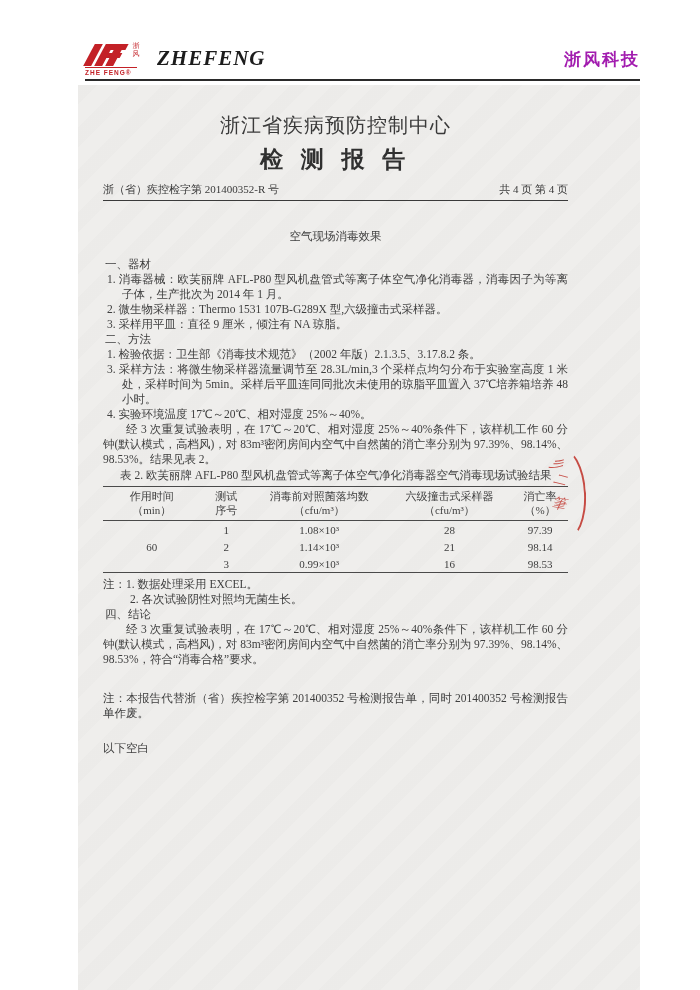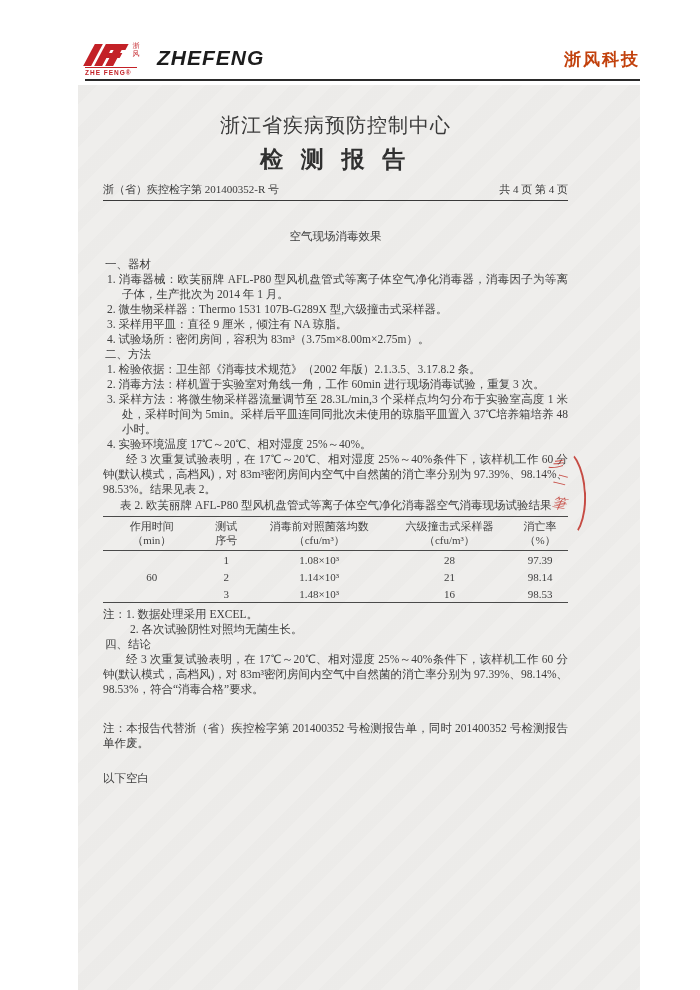"ZHEFENG" .brand-word { font-family: Liberation Sans, sans-serif -> Liberation Serif, serif }
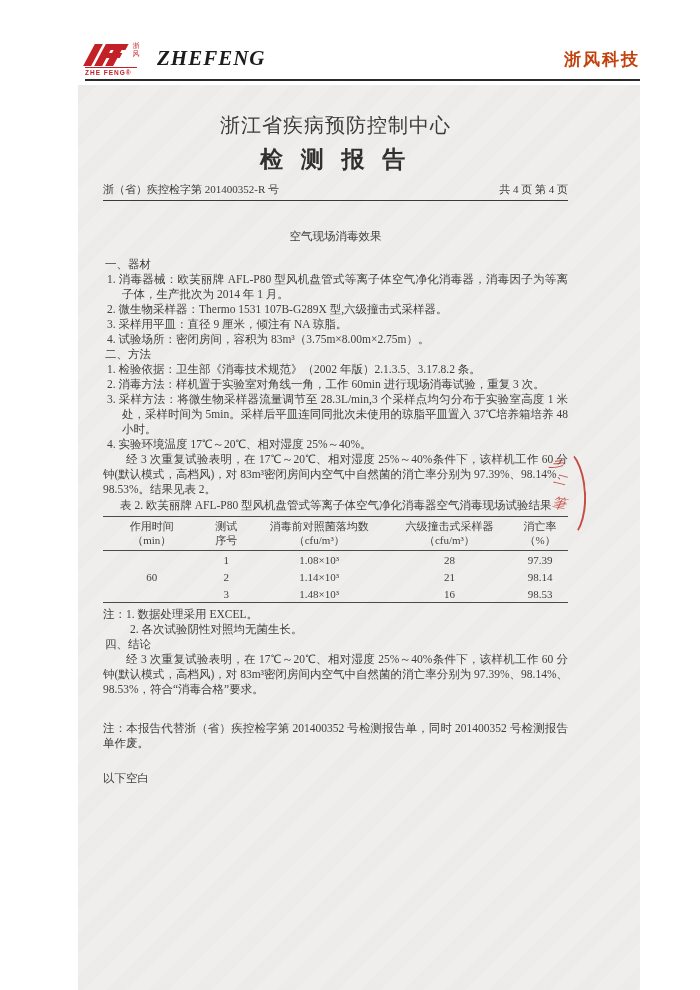"浙风科技" .brand-cjk { color: #c2410c -> #a21caf }
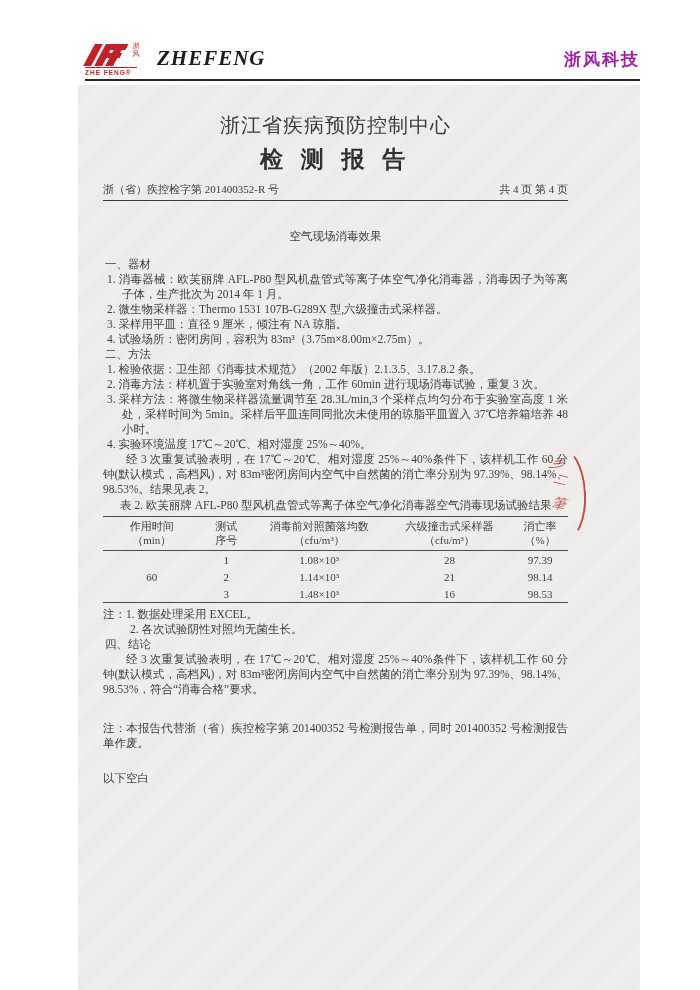"4. 试验场所：密闭房间，容积为" div.item { html: <div>4. 试验场所：密闭房间，容积为 83m³（3.75m×8.00m×2.75m）。</div> -> none }
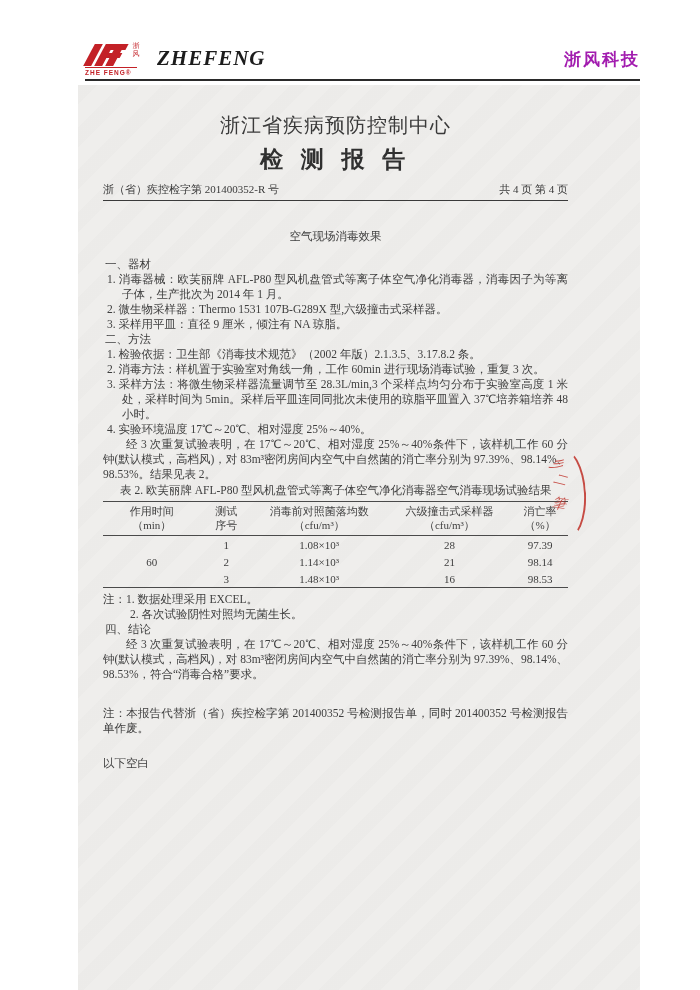"2. 消毒方法：样机置于实验室对角线一角，工作 60min" div.item { html: <div>2. 消毒方法：样机置于实验室对角线一角，工作 60min 进行现场消毒试验，重复 3 次。</div> -> none }
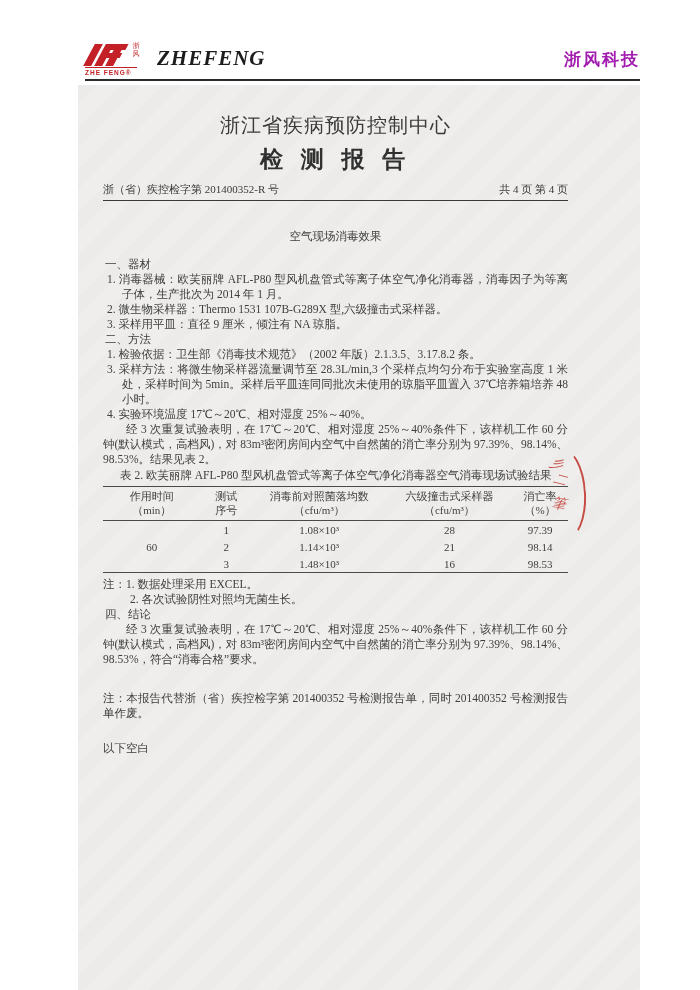"1.48×10³" td { text: 1.48 -> 0.99 }
